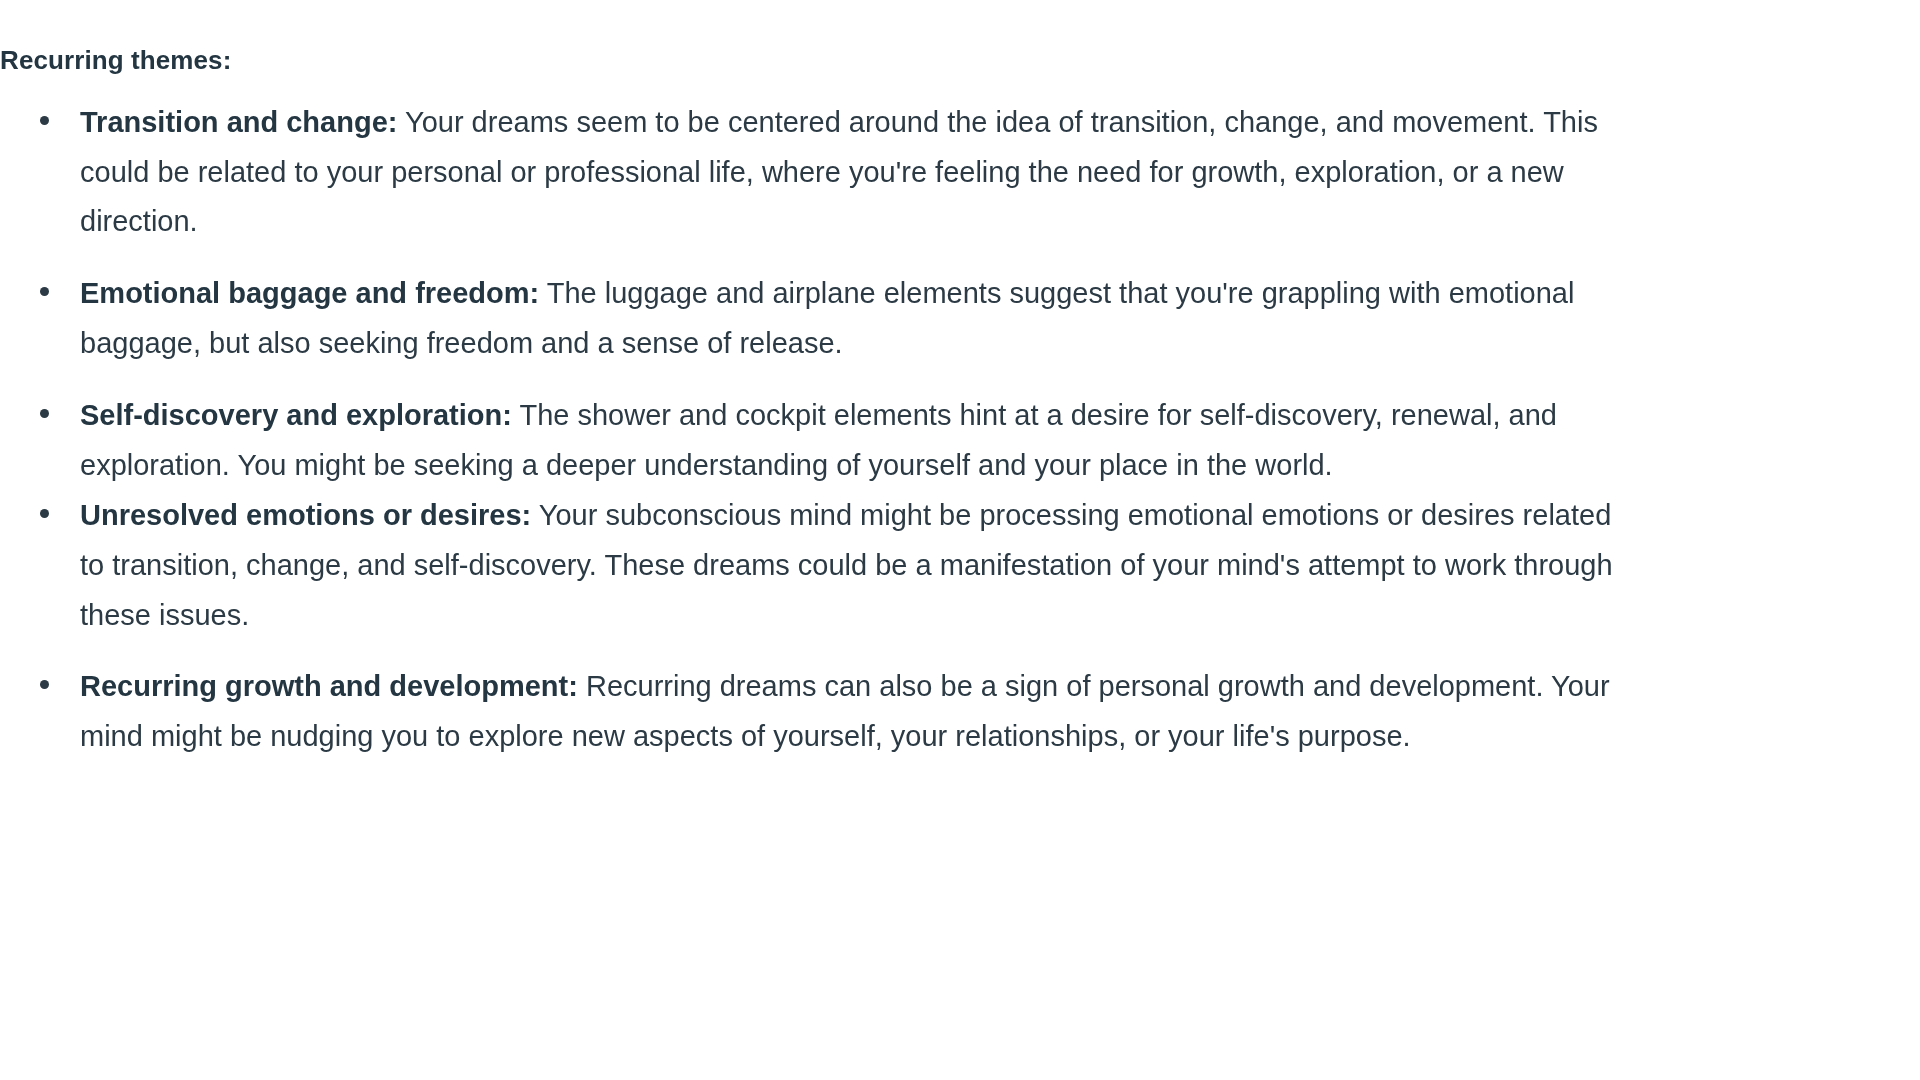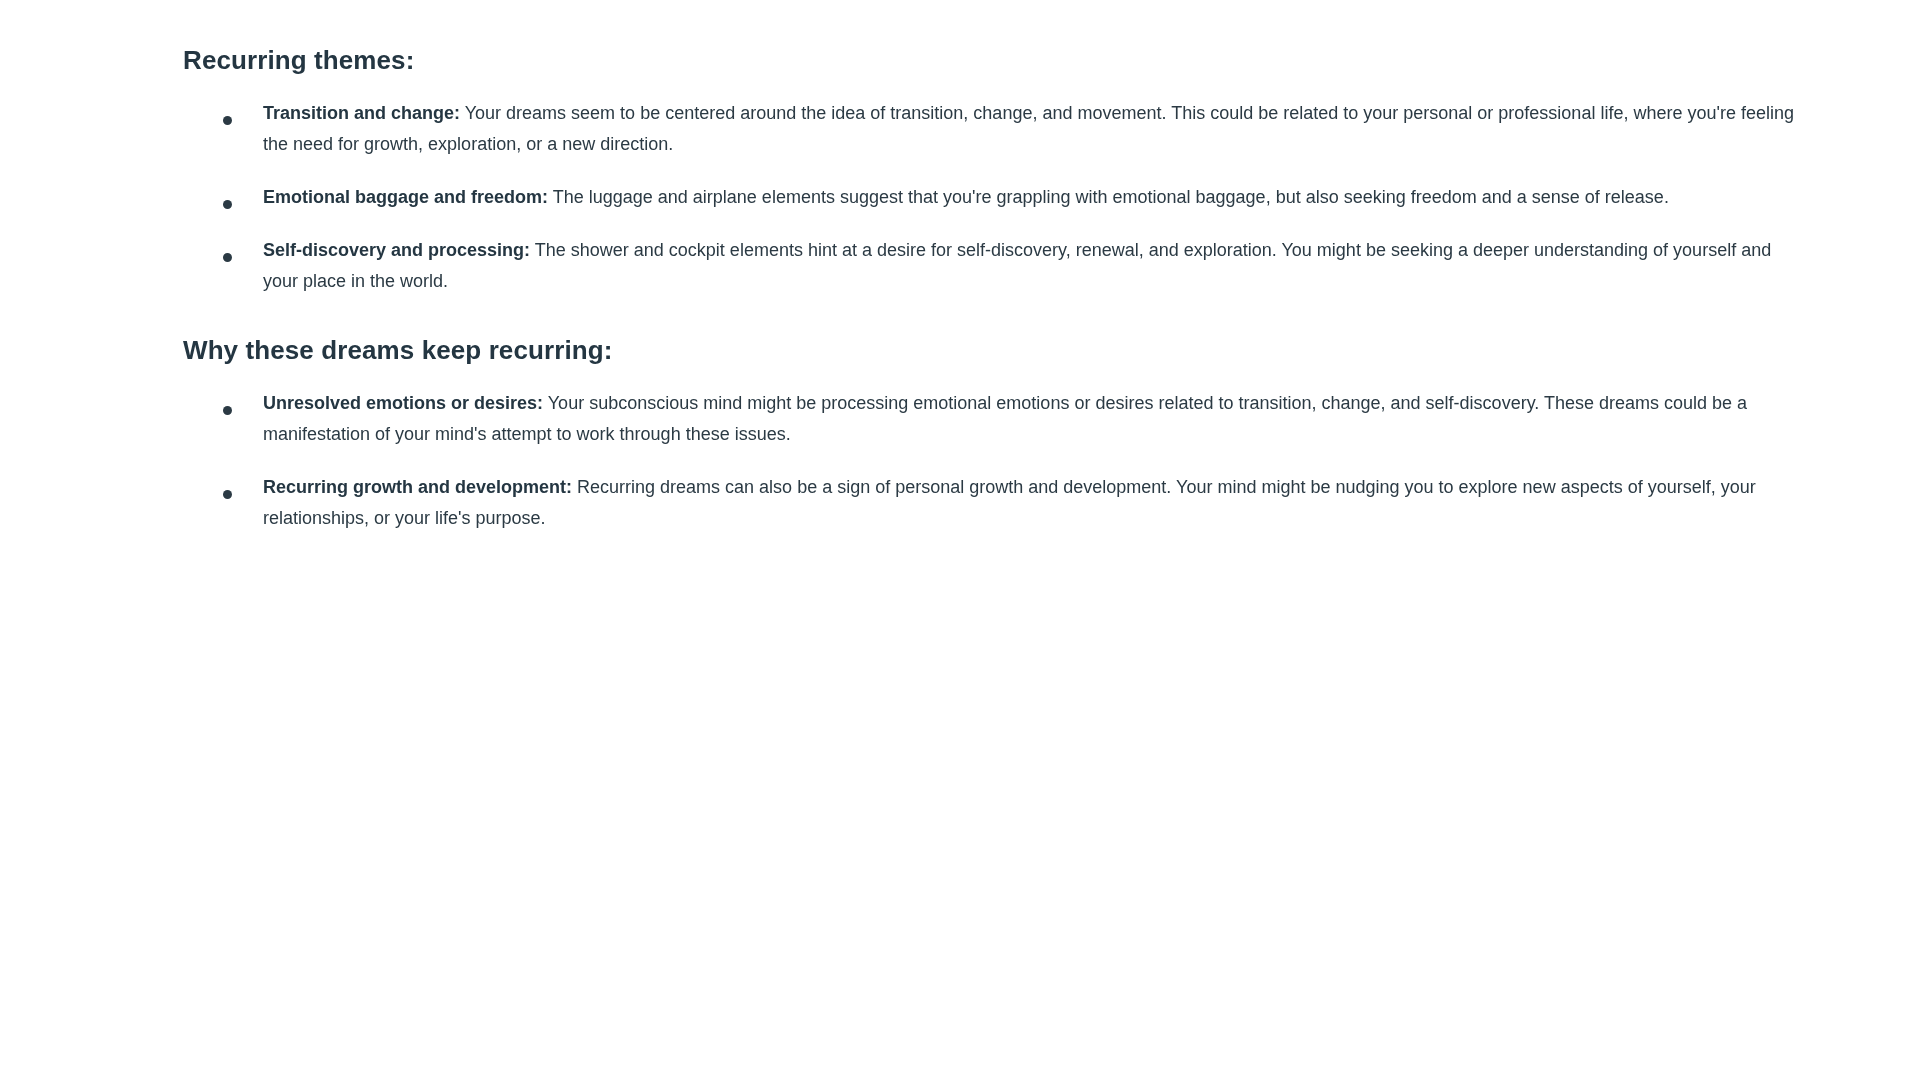"Recurring themes:" .content { margin-left: 183px -> none }
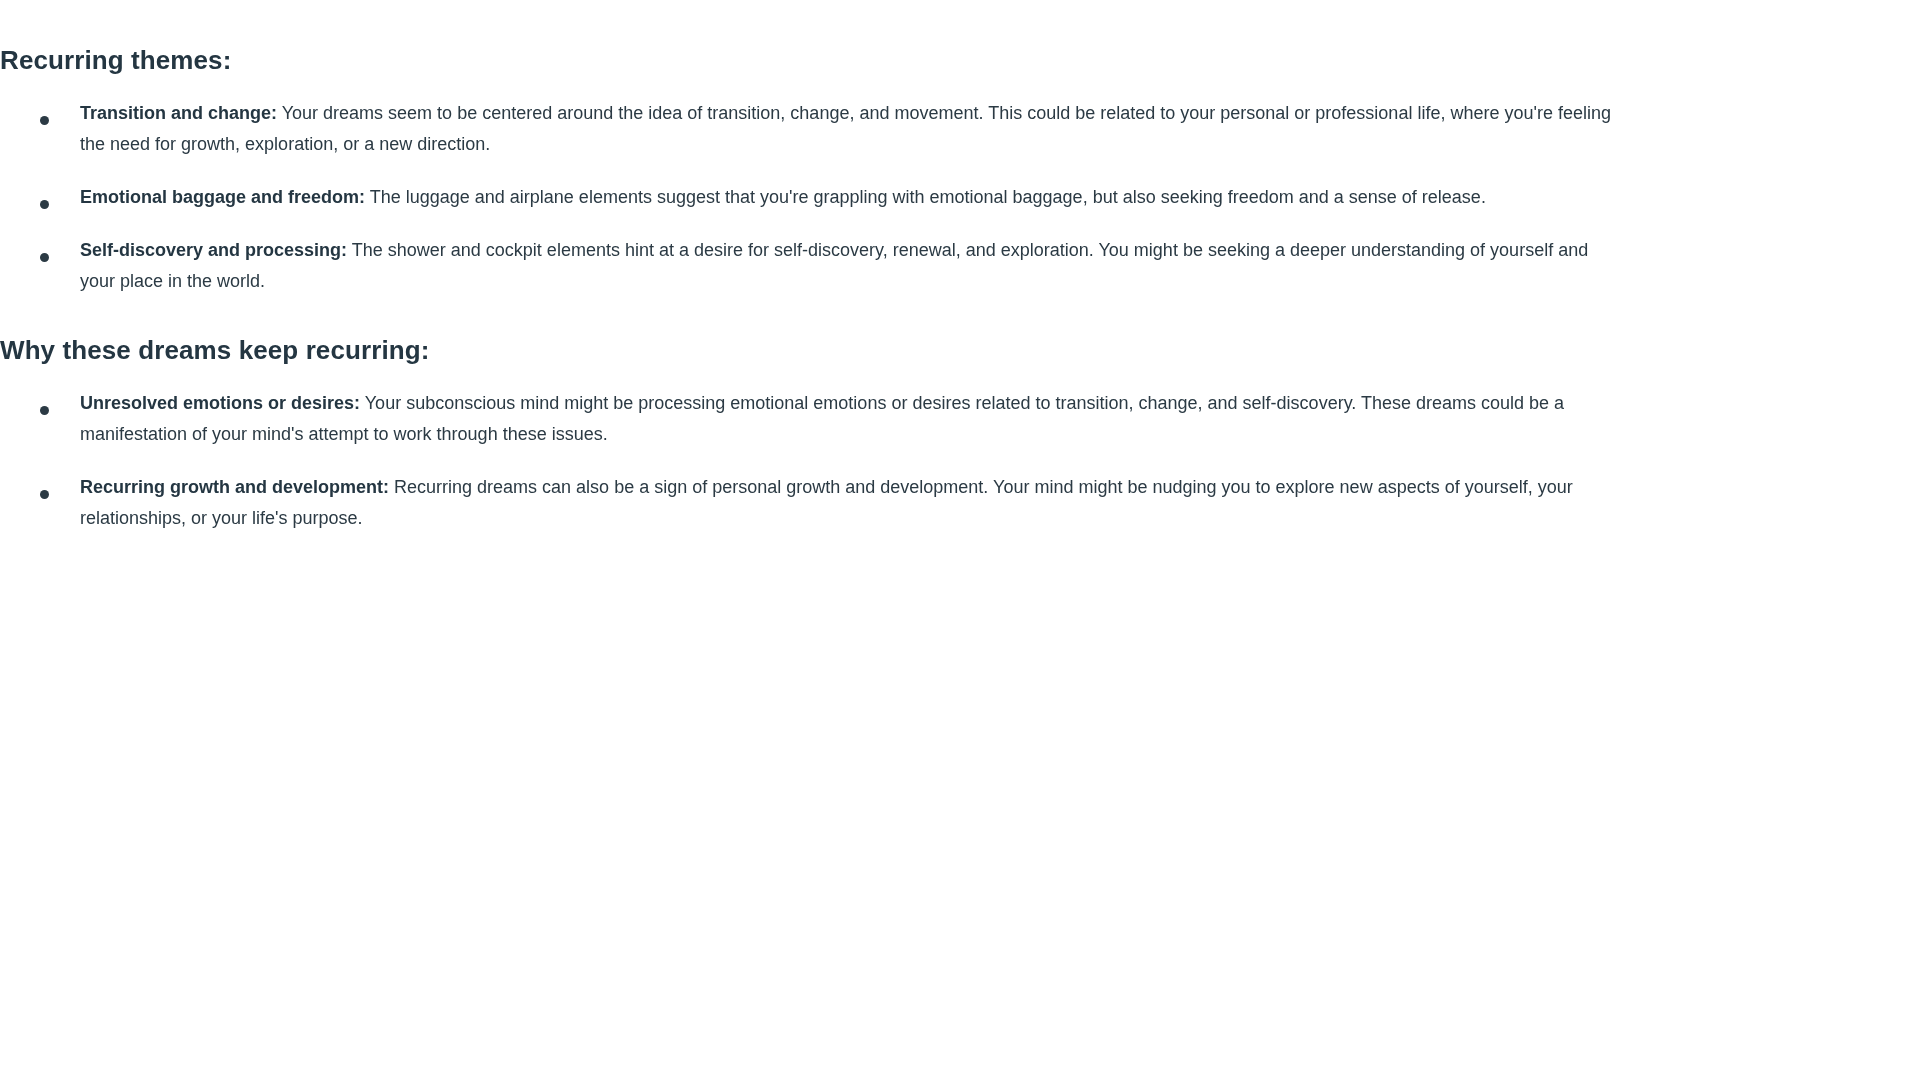"Transition and change: Your dreams" ul.bullets > li { font-size: 18px -> 29px }
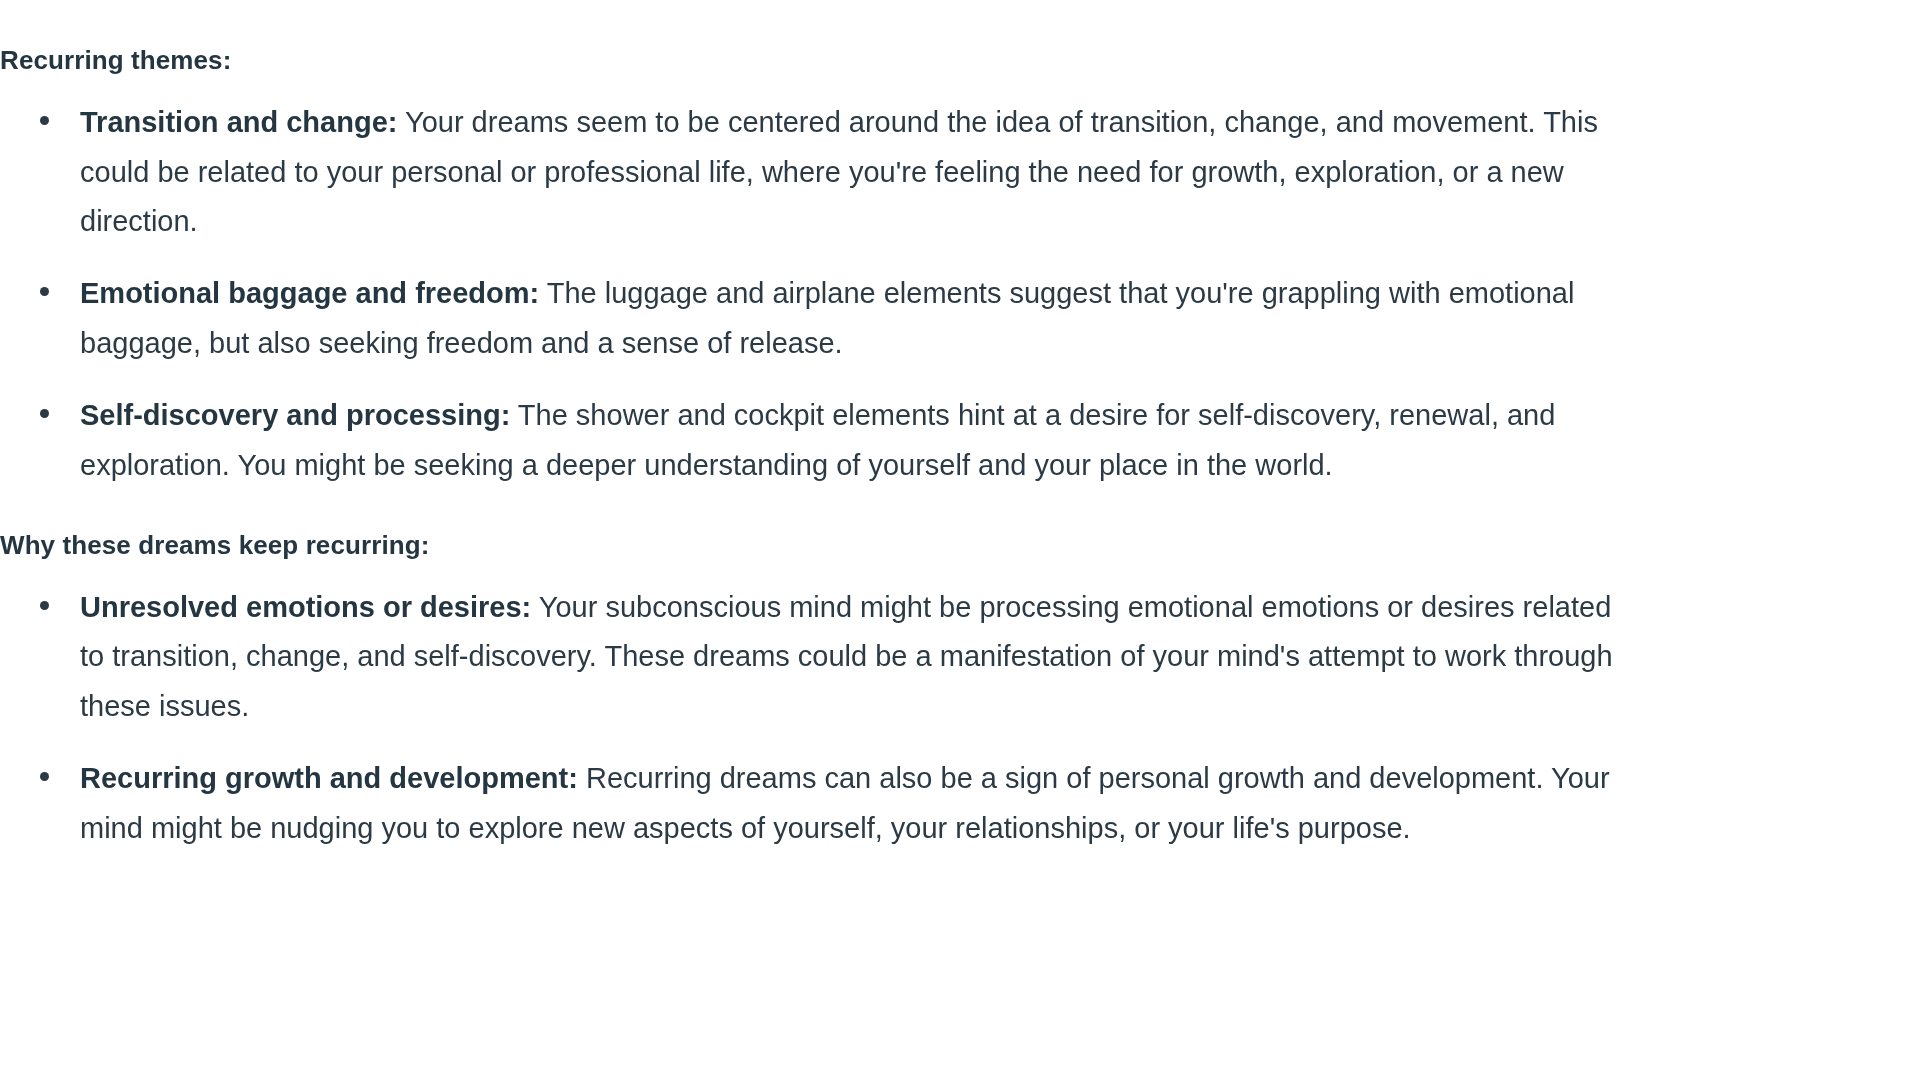"Self-discovery and processing:" span.lead { text: processing -> exploration }
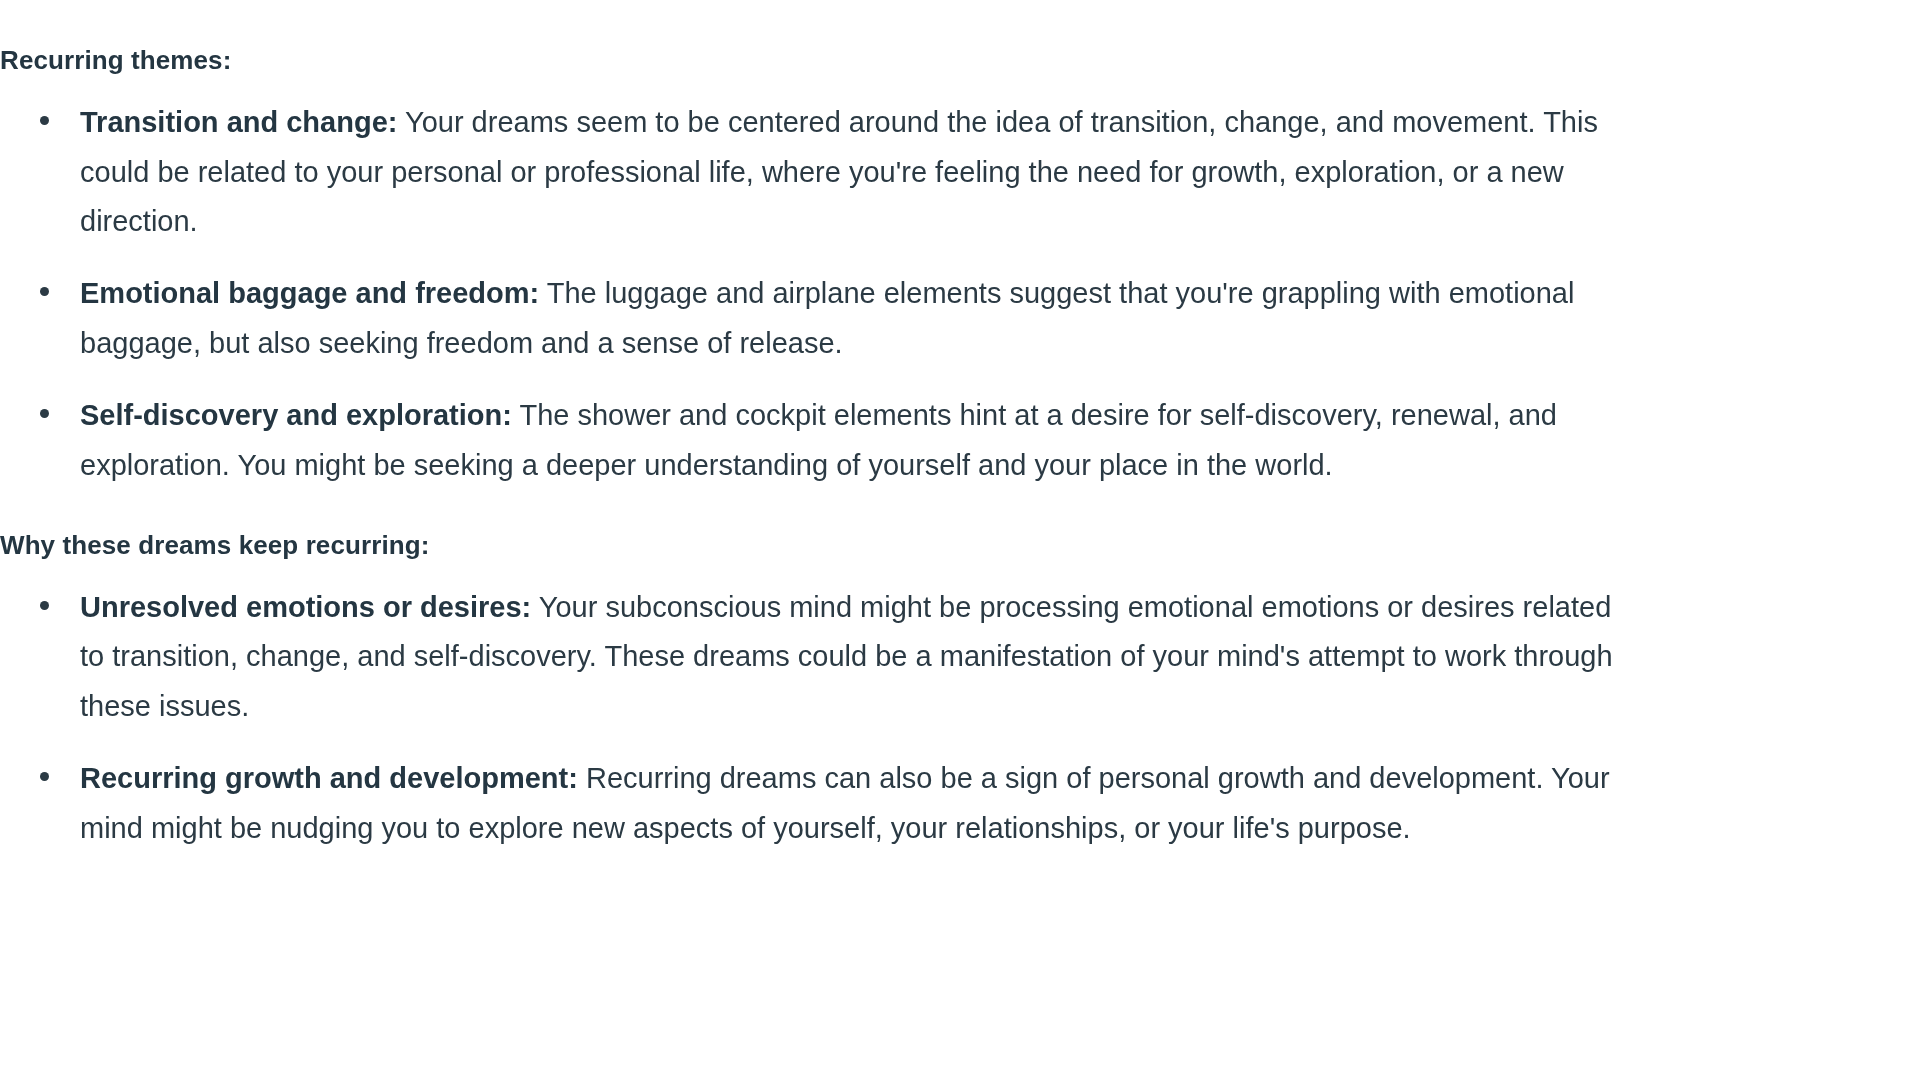"Why these dreams keep recurring:" h2.section-heading { html: <h2>Why these dreams keep recurring:</h2> -> none }
